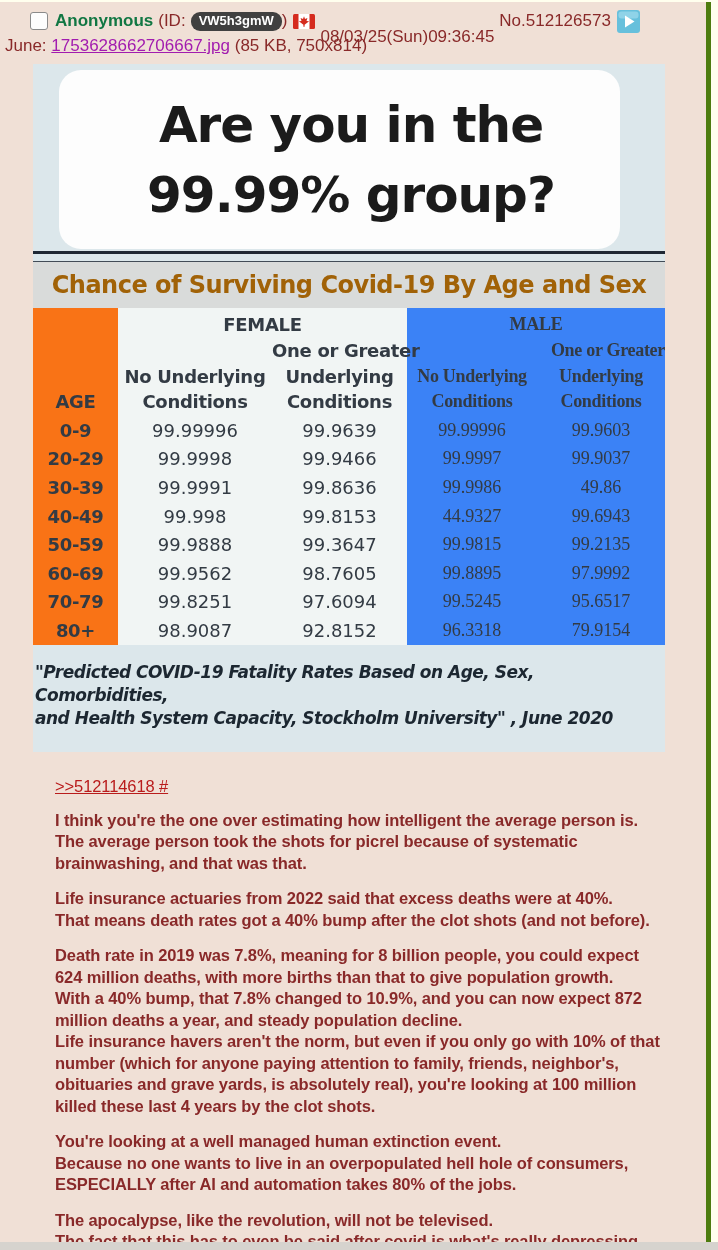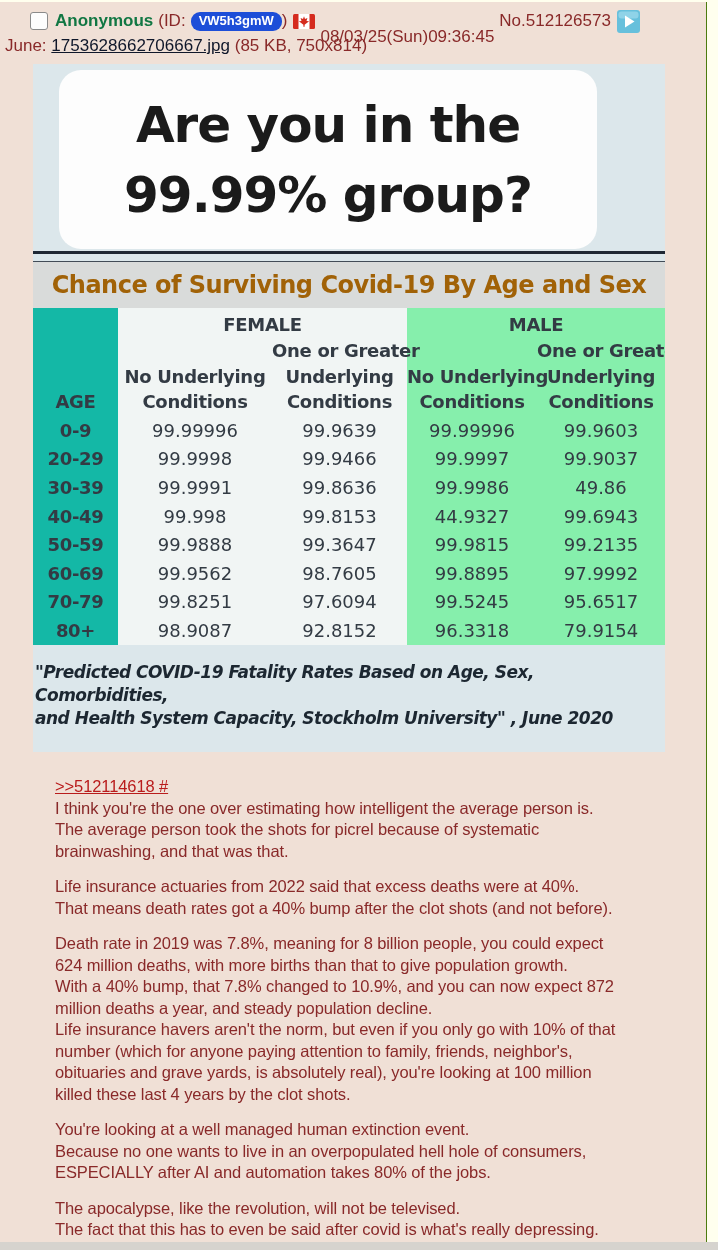"Anonymous" .post { border-right: 1px solid #4d7c0f -> 5px solid #4d7c0f }
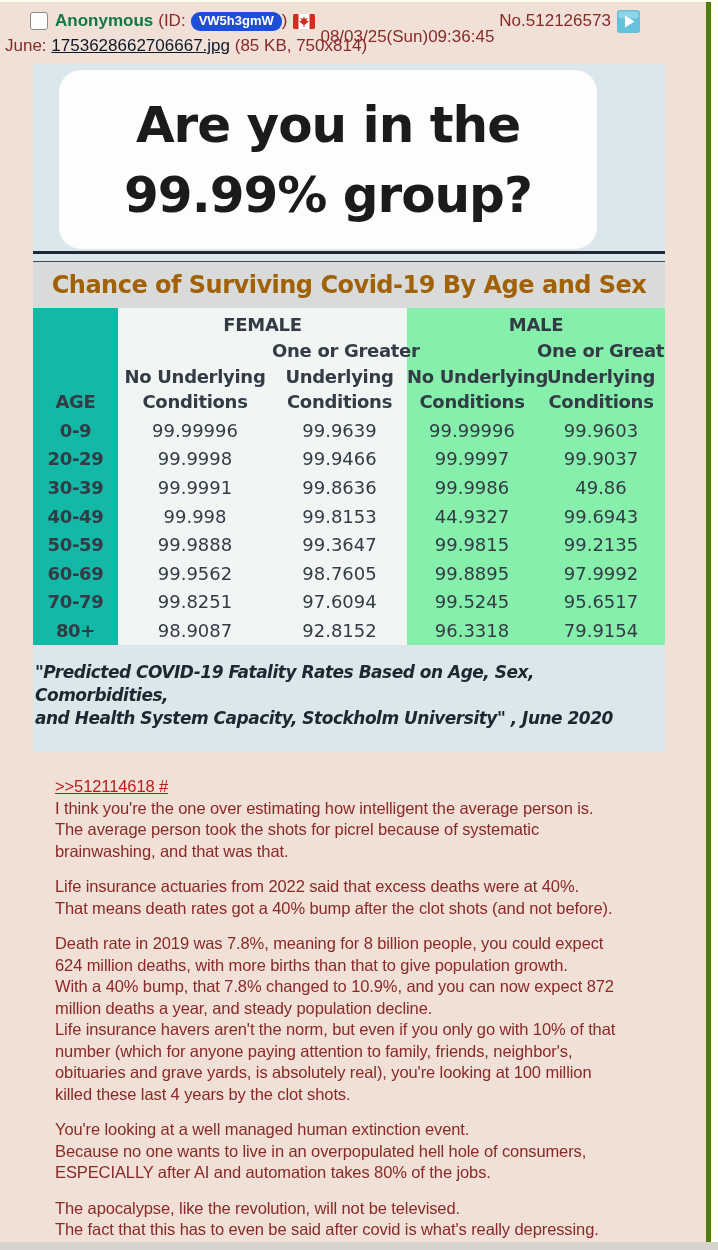"VW5h3gmW" .id-badge { background: #1d4ed8 -> #404040 }
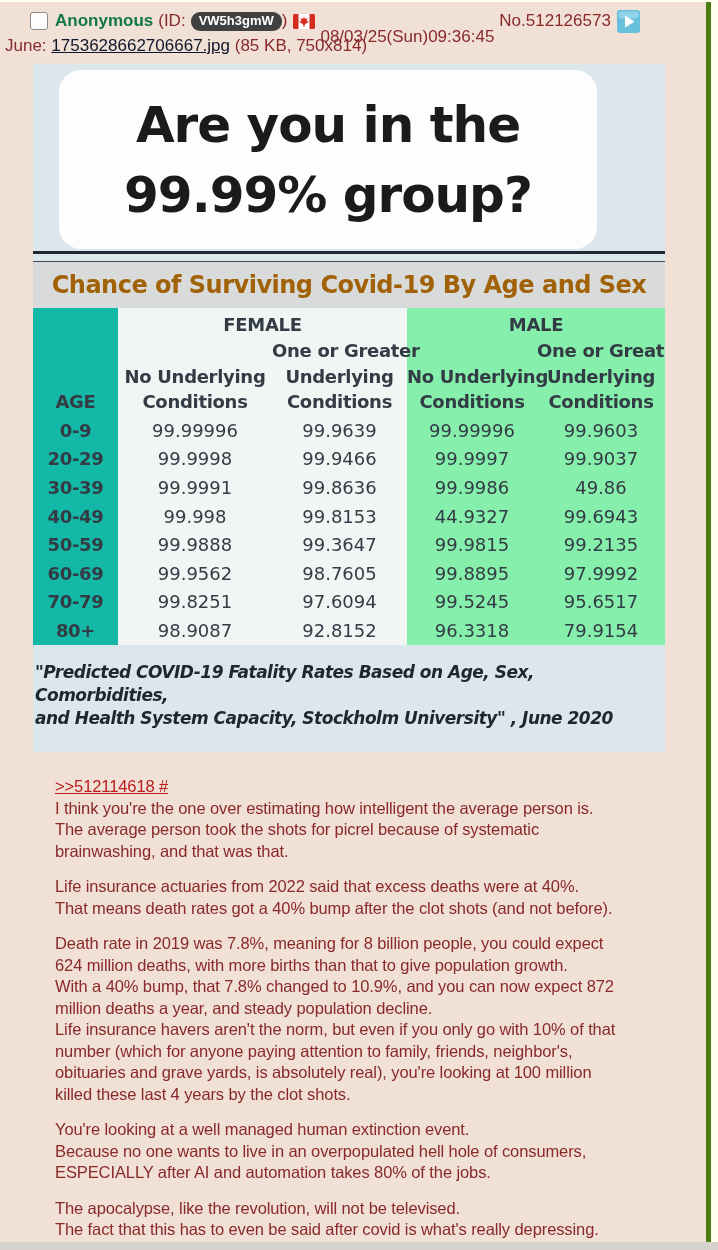"1753628662706667.jpg" .file-link { color: #0f172a -> #a21caf }
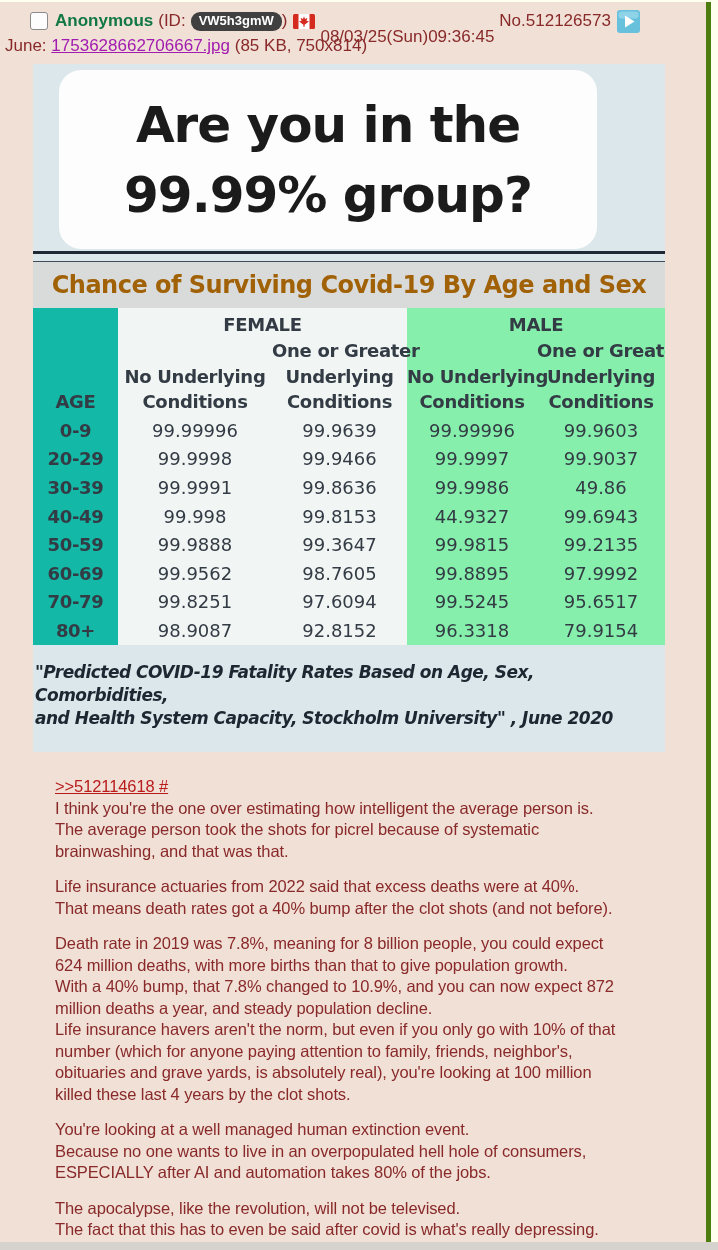"Are you in the" .headline-card { padding-left: none -> 23px }
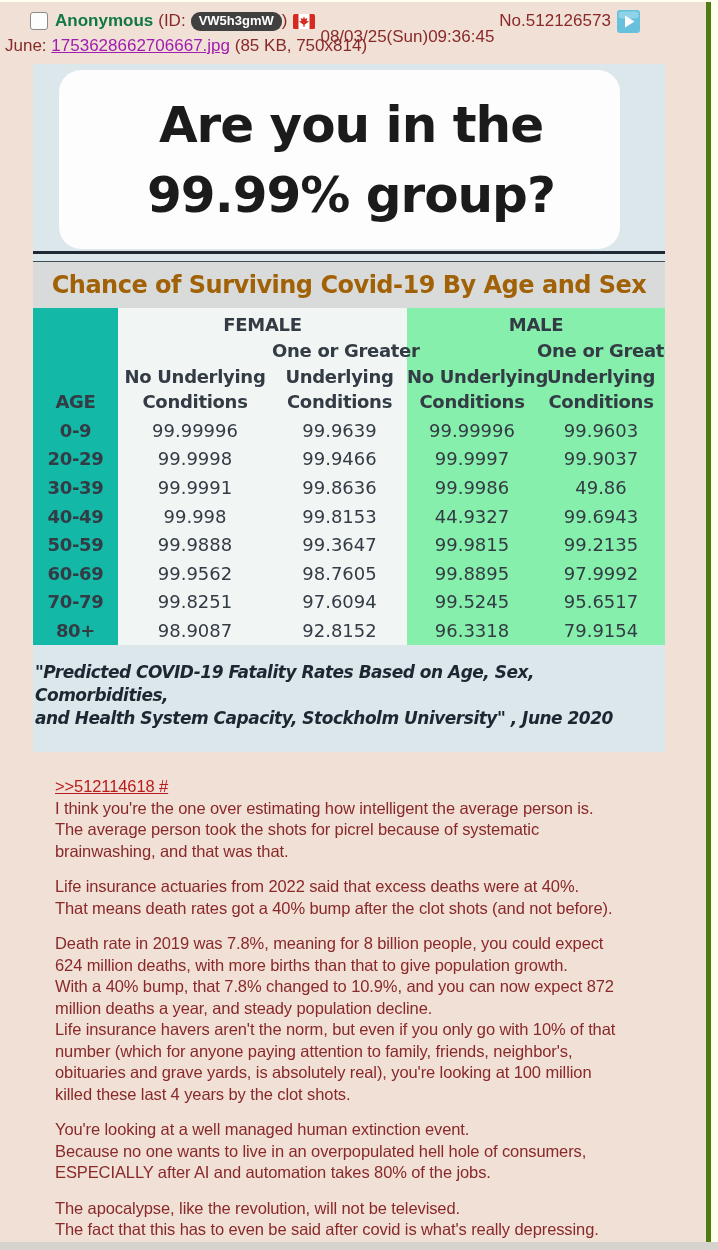"MALE" .c-m { background: #86efac -> #3b82f6; font-family: none -> Liberation Serif, serif }
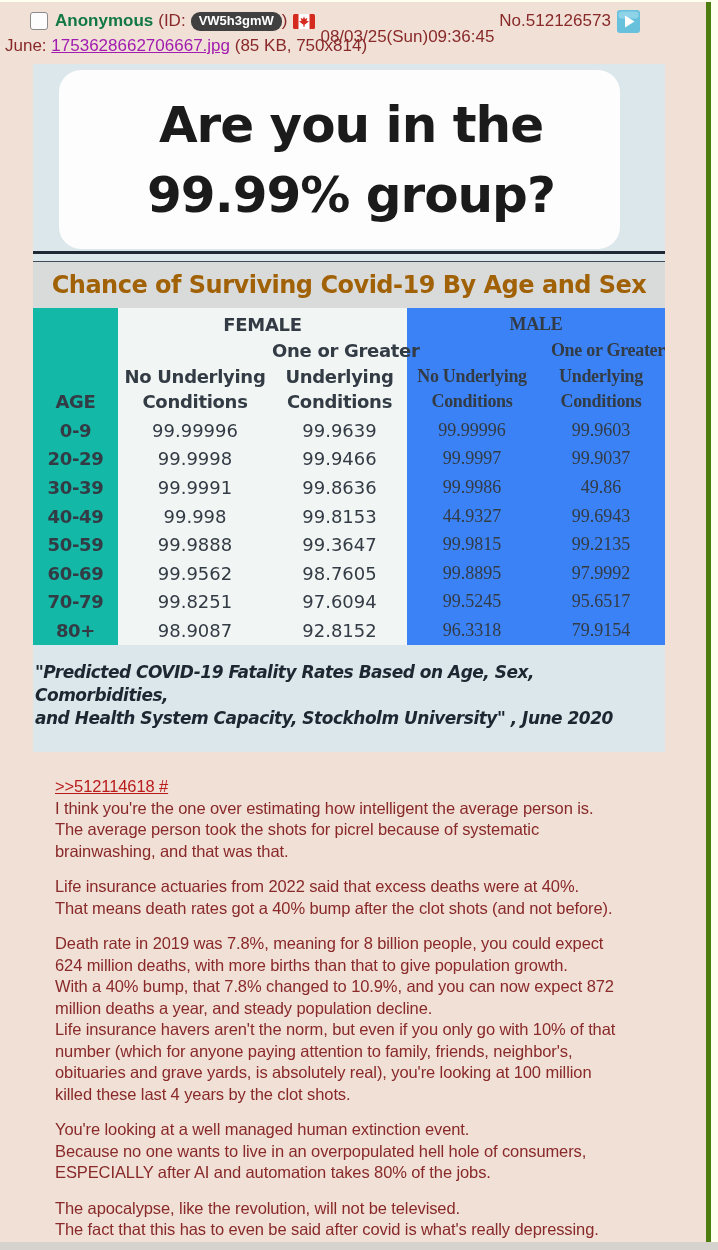"AGE" .c-age { background: #14b8a6 -> #f97316 }
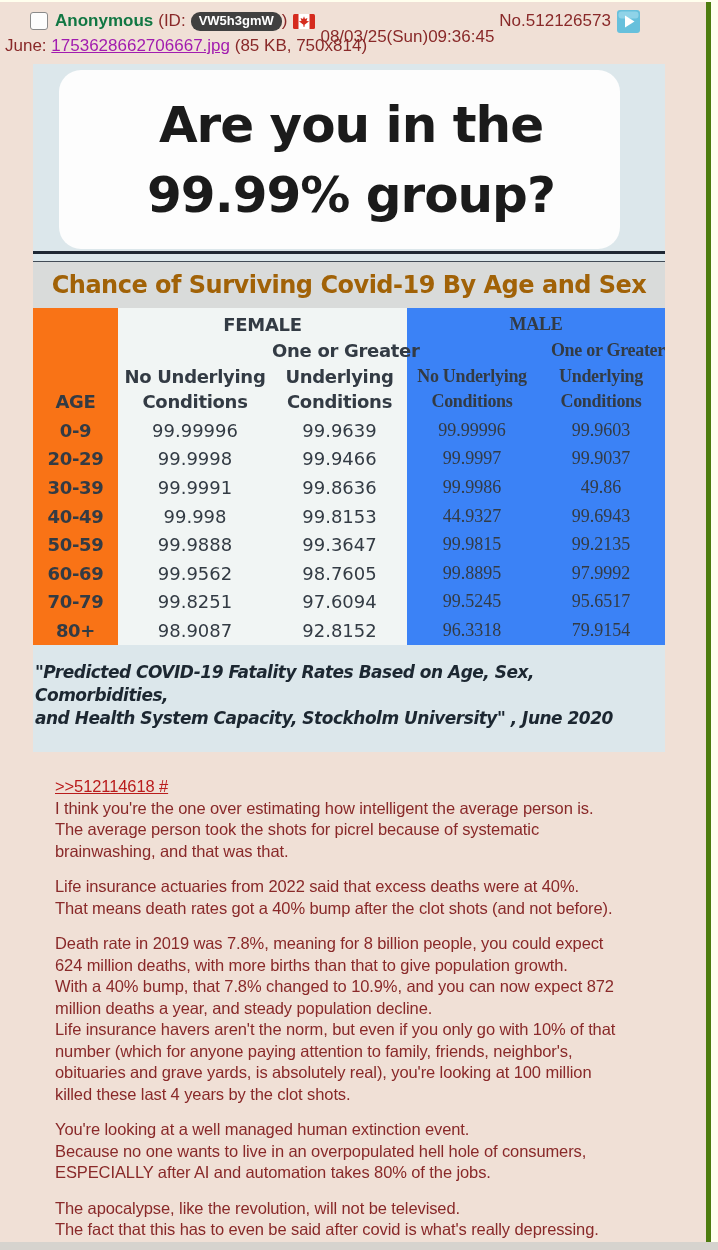"I think you're the one" .comment p { font-weight: none -> bold; margin: 0 0 14px -> 12px 0 14px }
